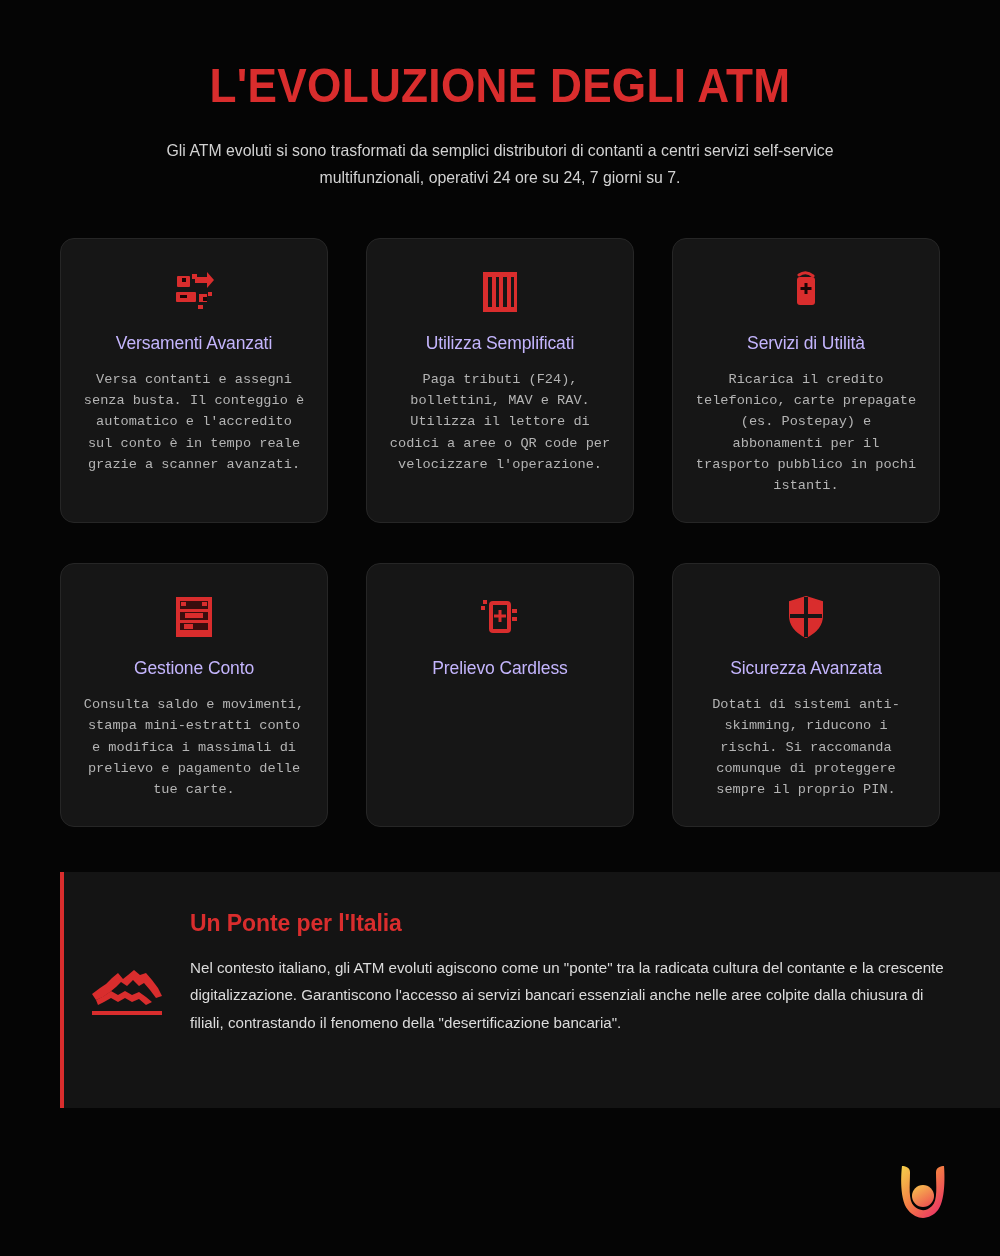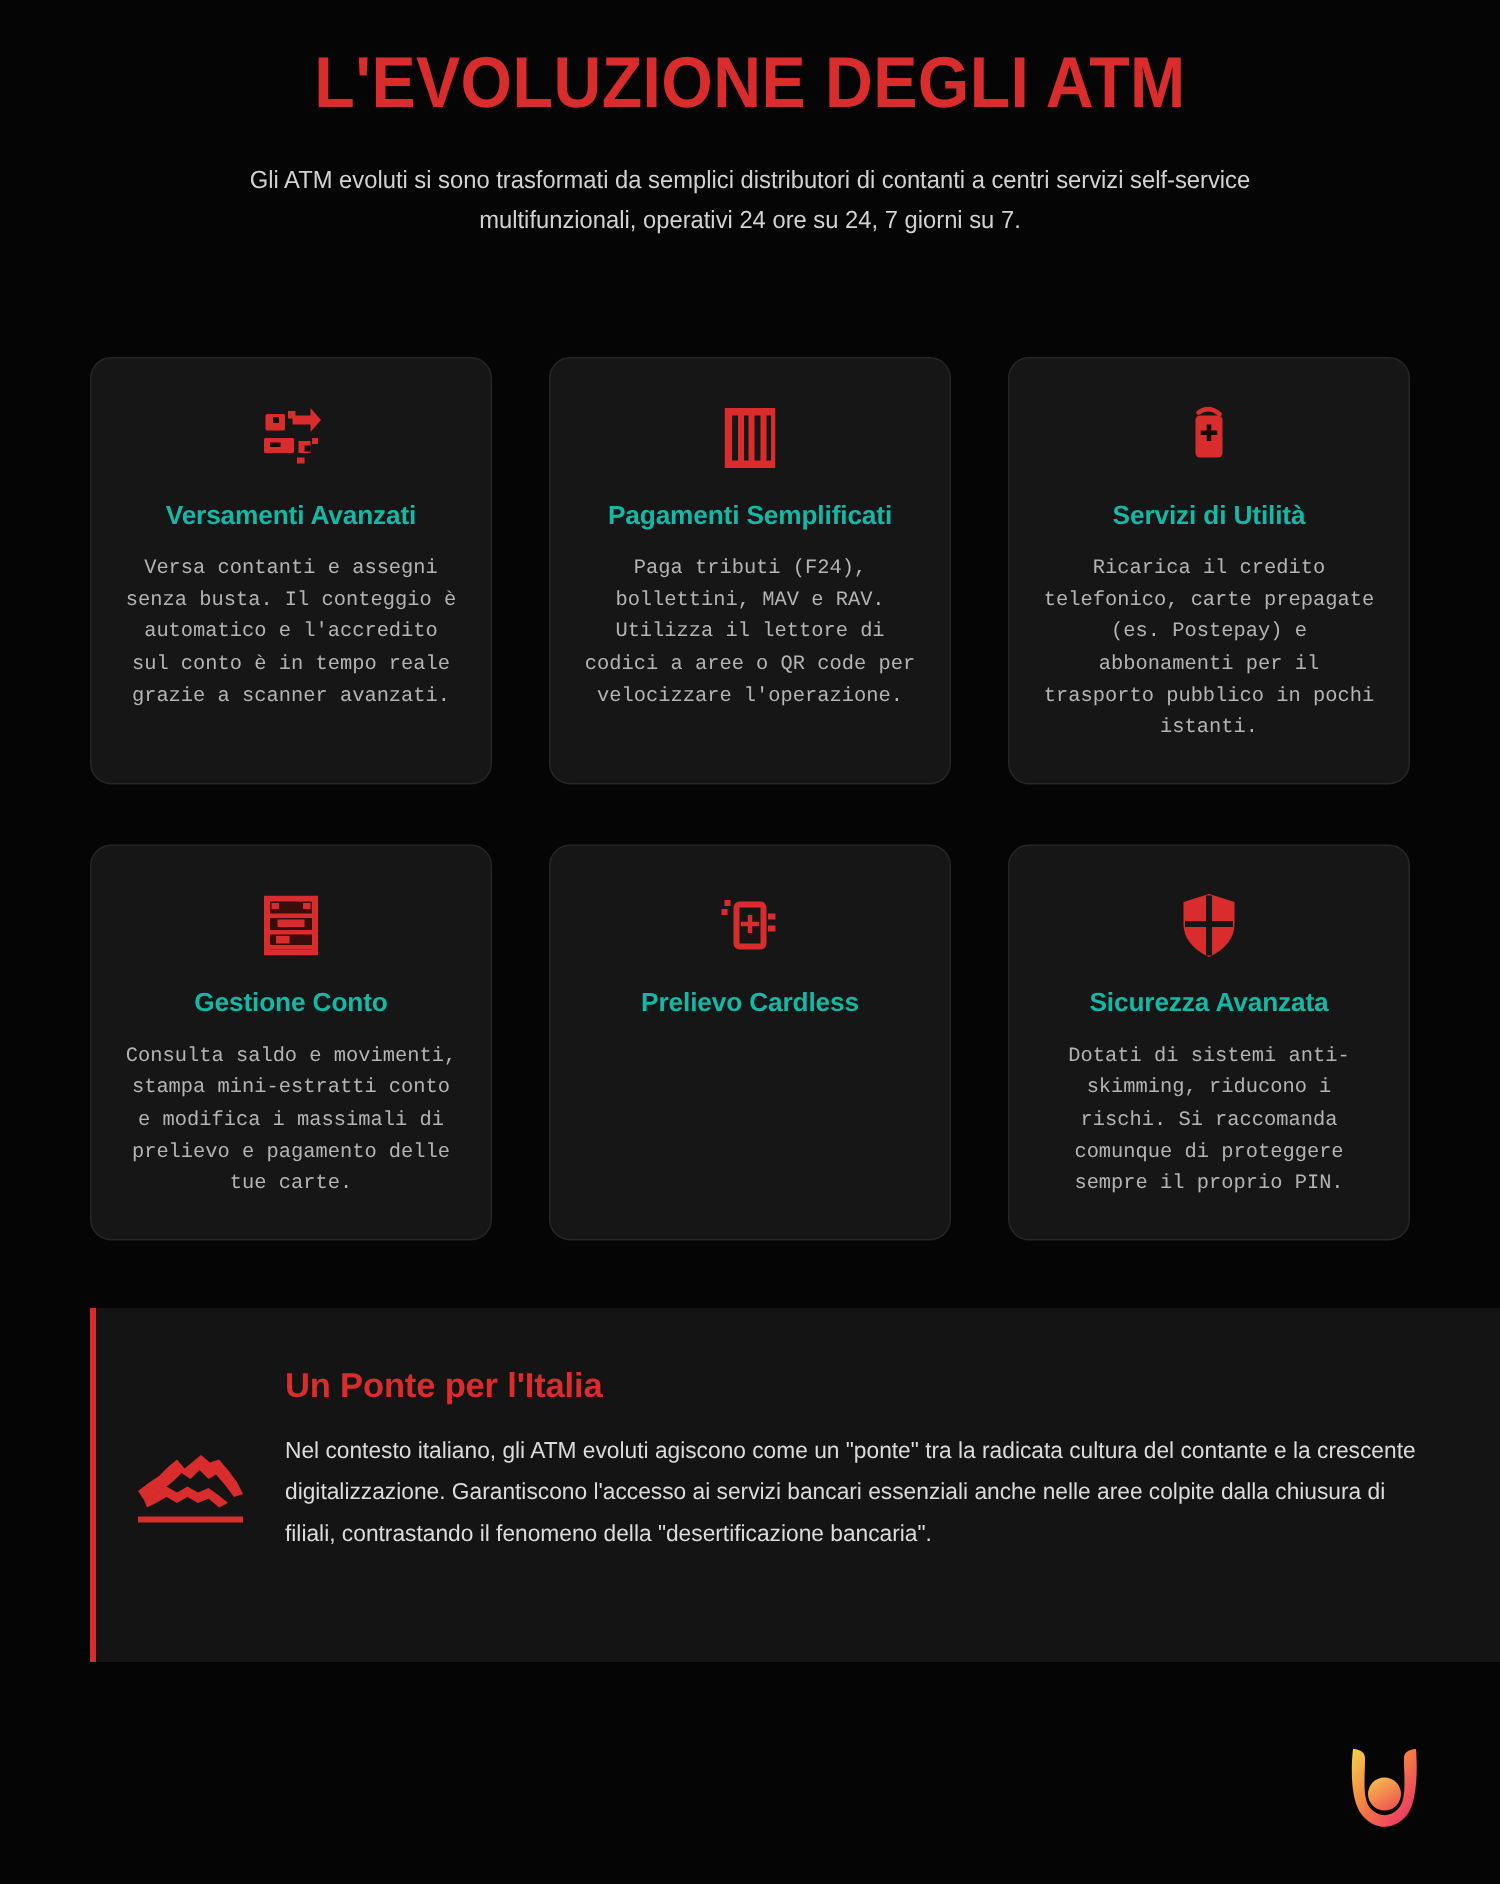"L'EVOLUZIONE DEGLI ATM" .header { padding: 32px 70px 0 -> 62px 70px 0 }
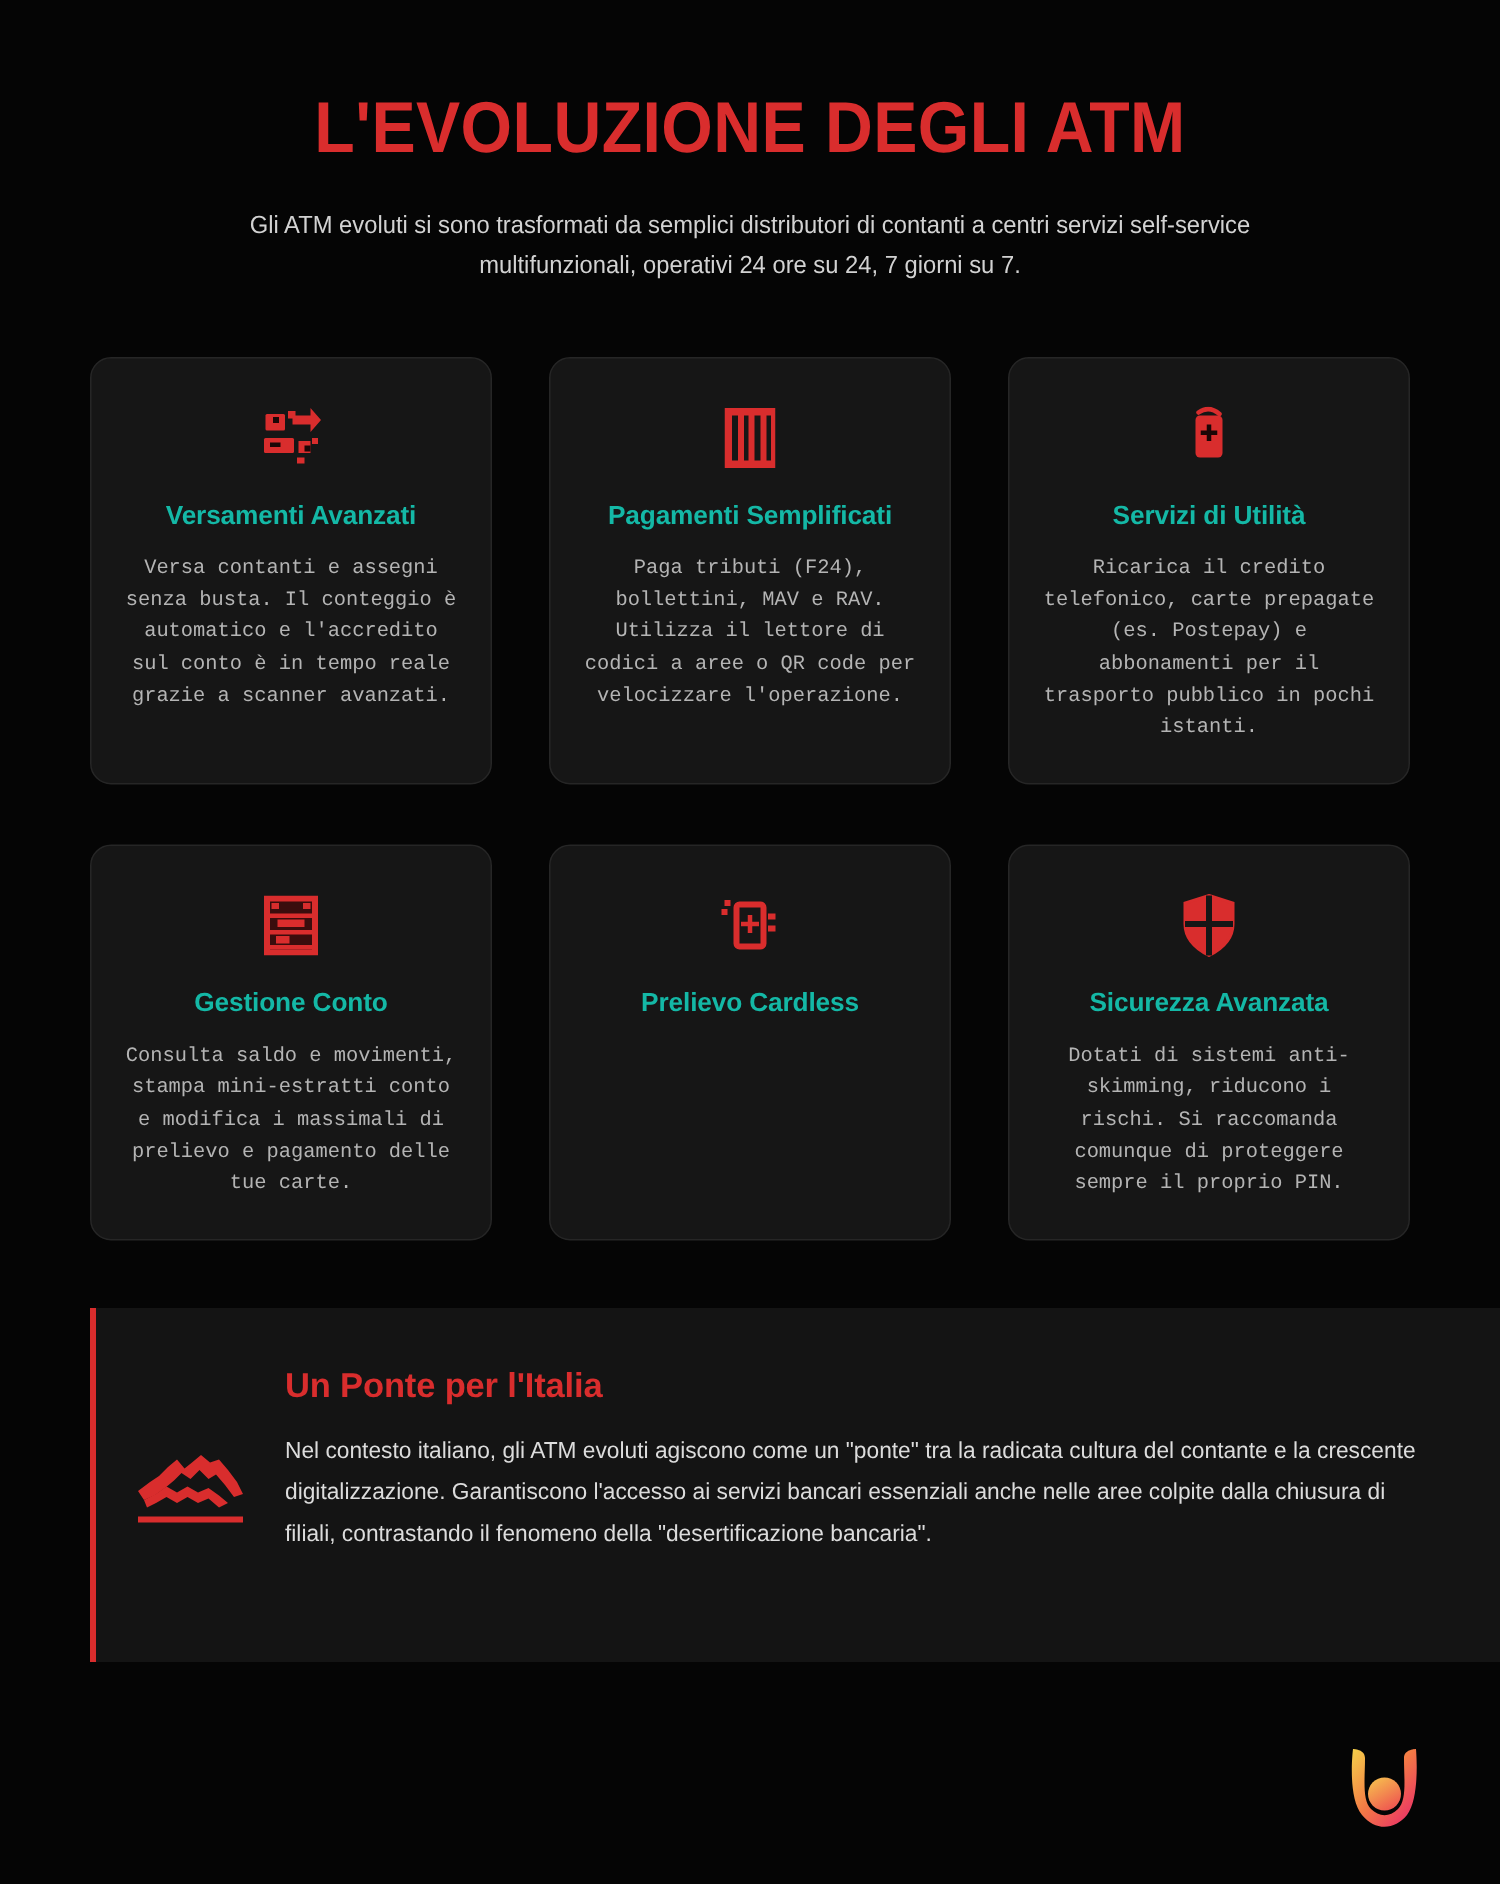"Versamenti Avanzati" .card-title { color: #14b8a6 -> #c4b5fd; font-weight: 700 -> 400 }
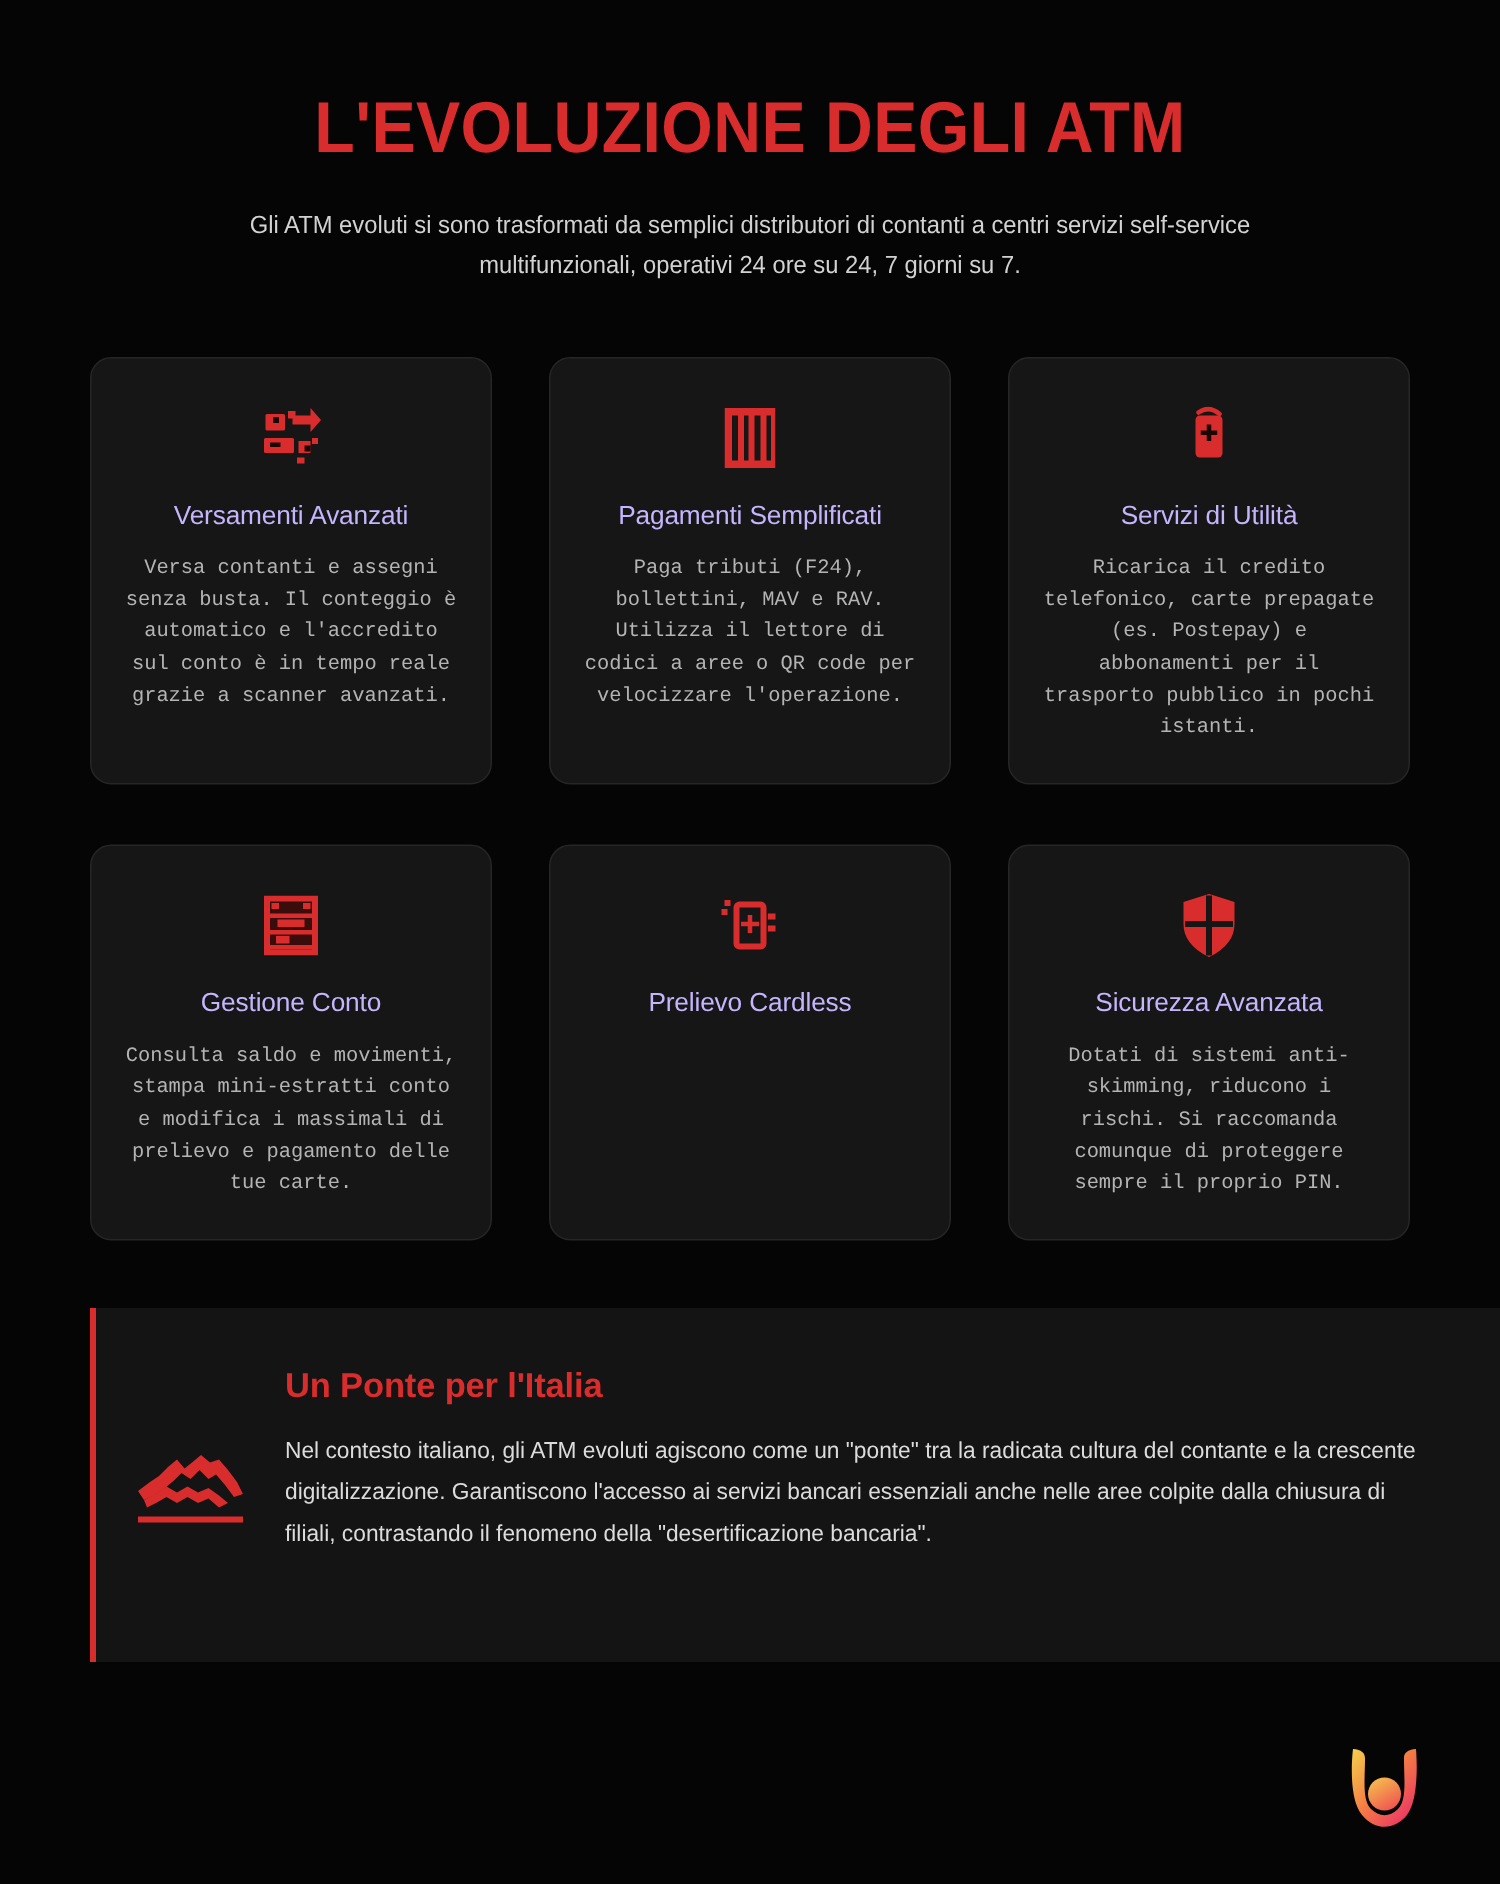"Pagamenti Semplificati" div.card-title { text: Pagamenti -> Utilizza }
